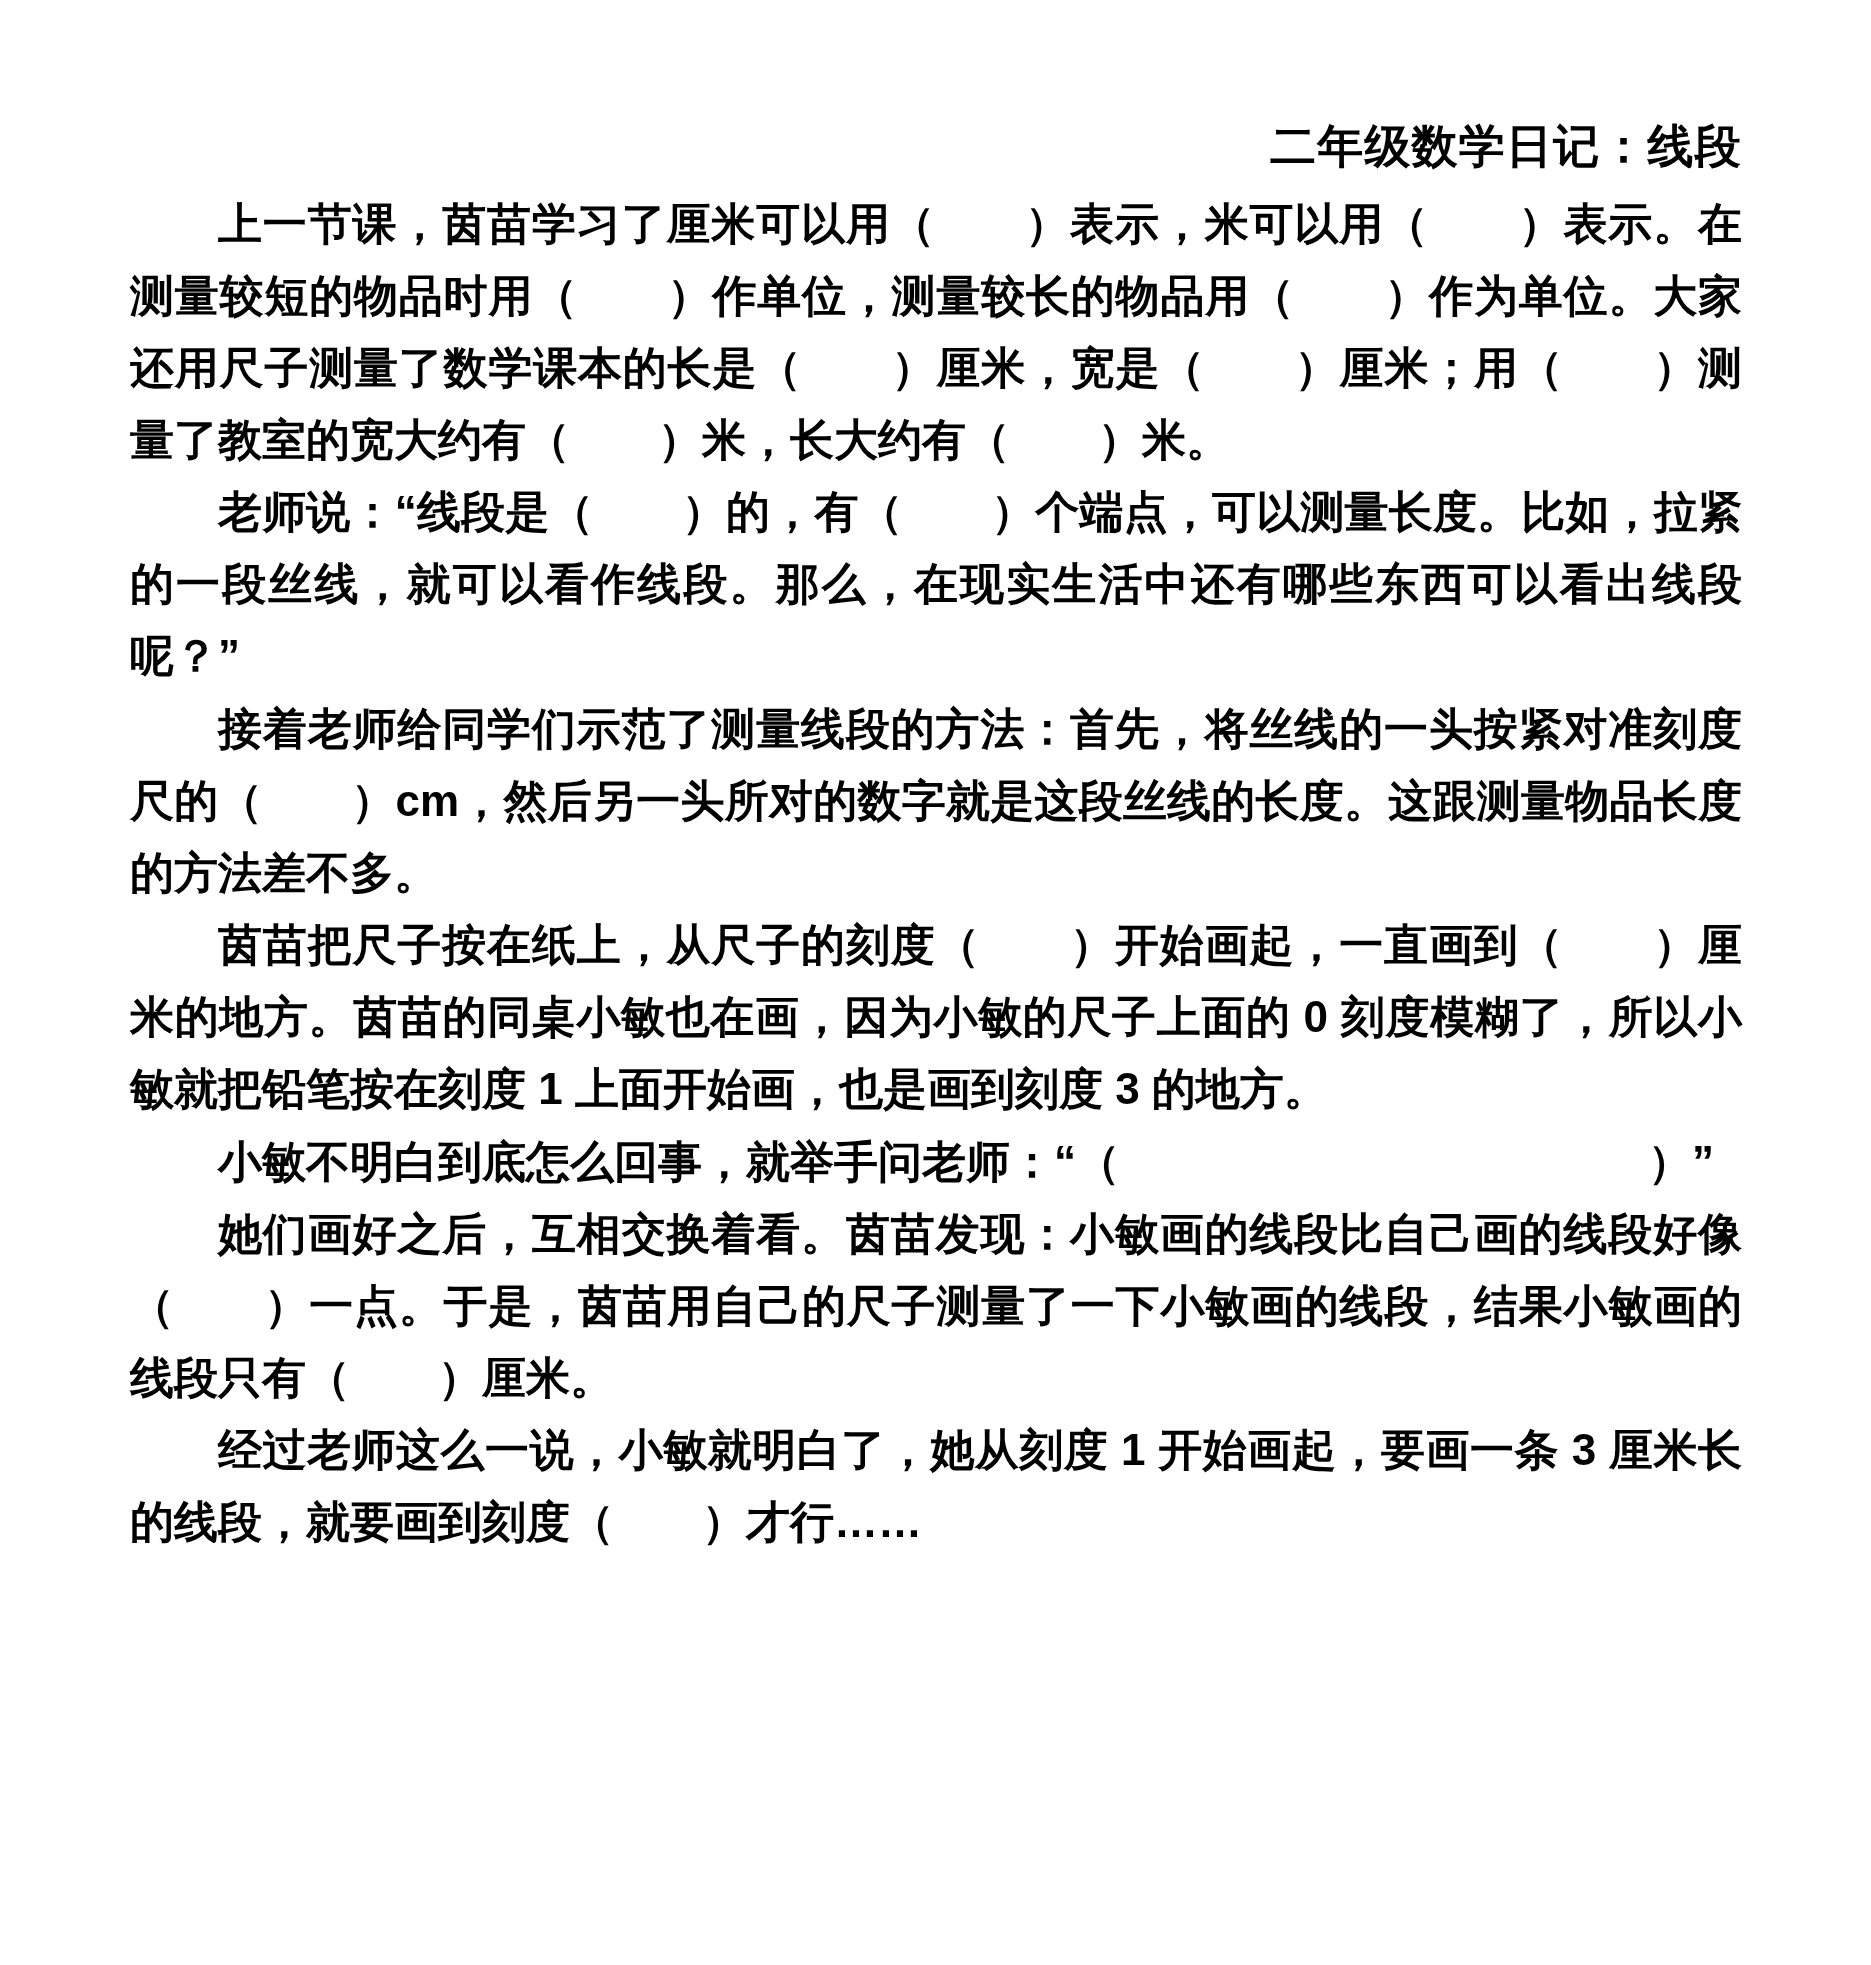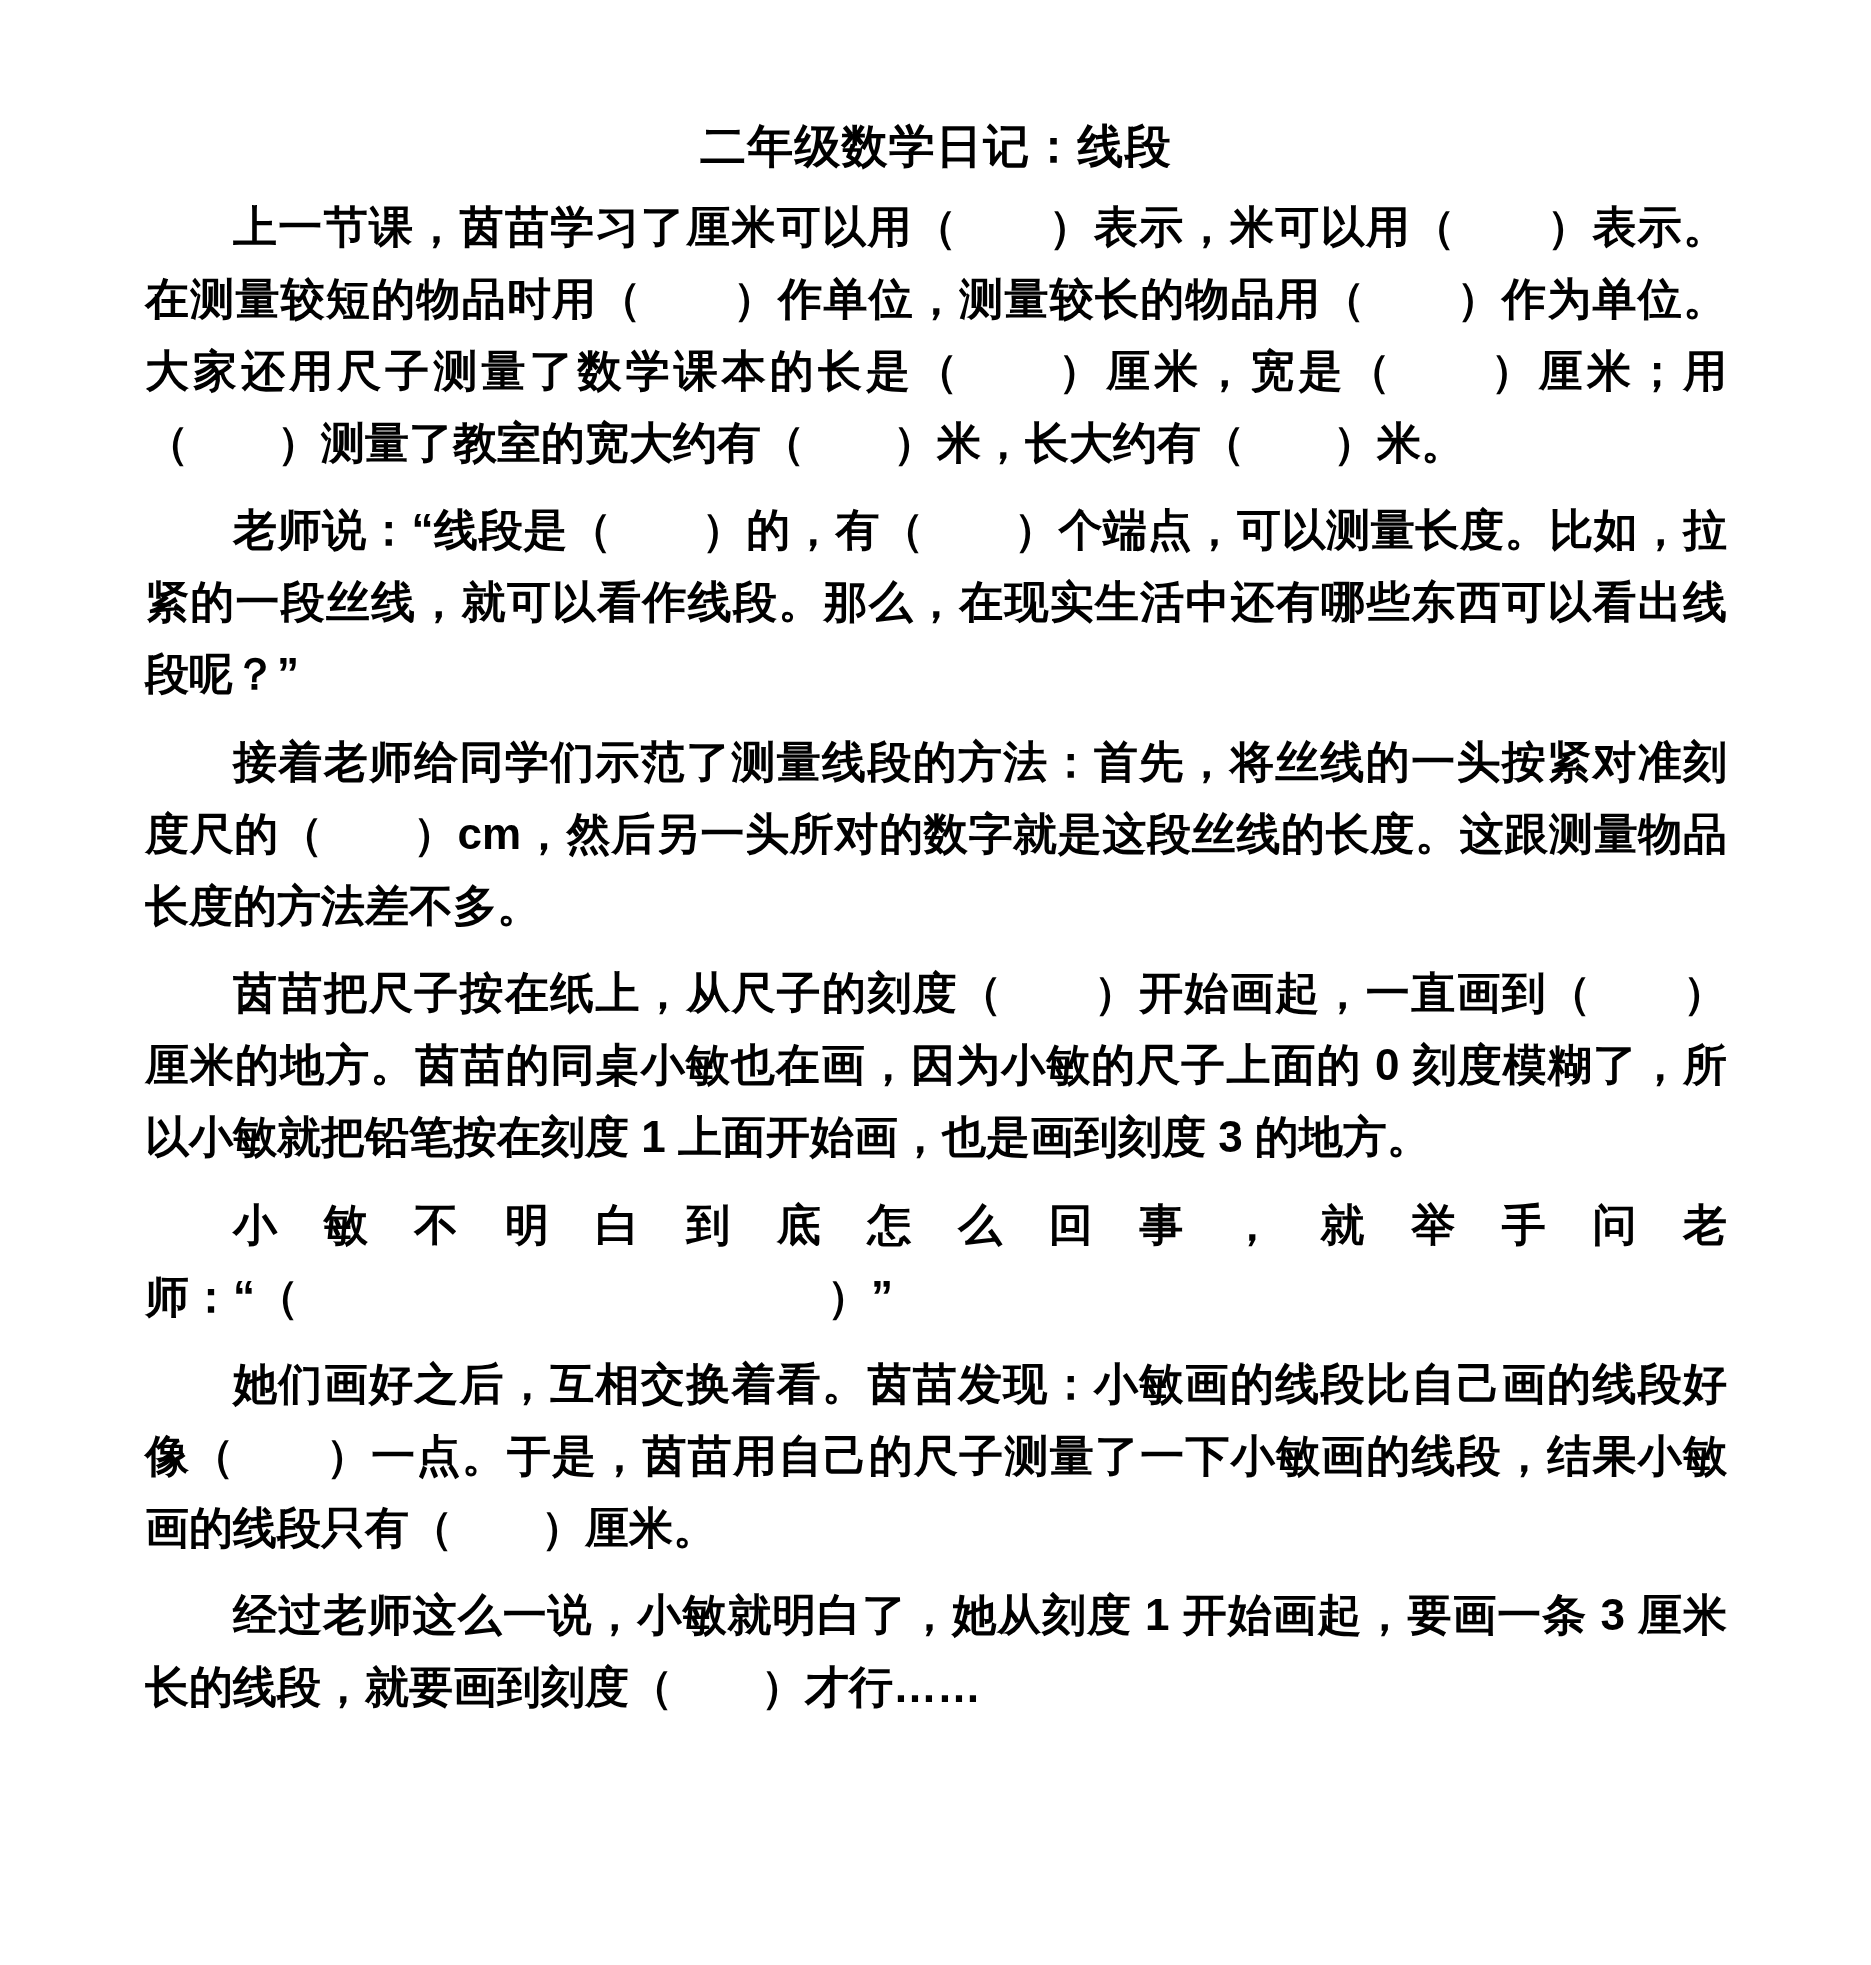"二年级数学日记：线段" .doc-title { text-align: center -> right }
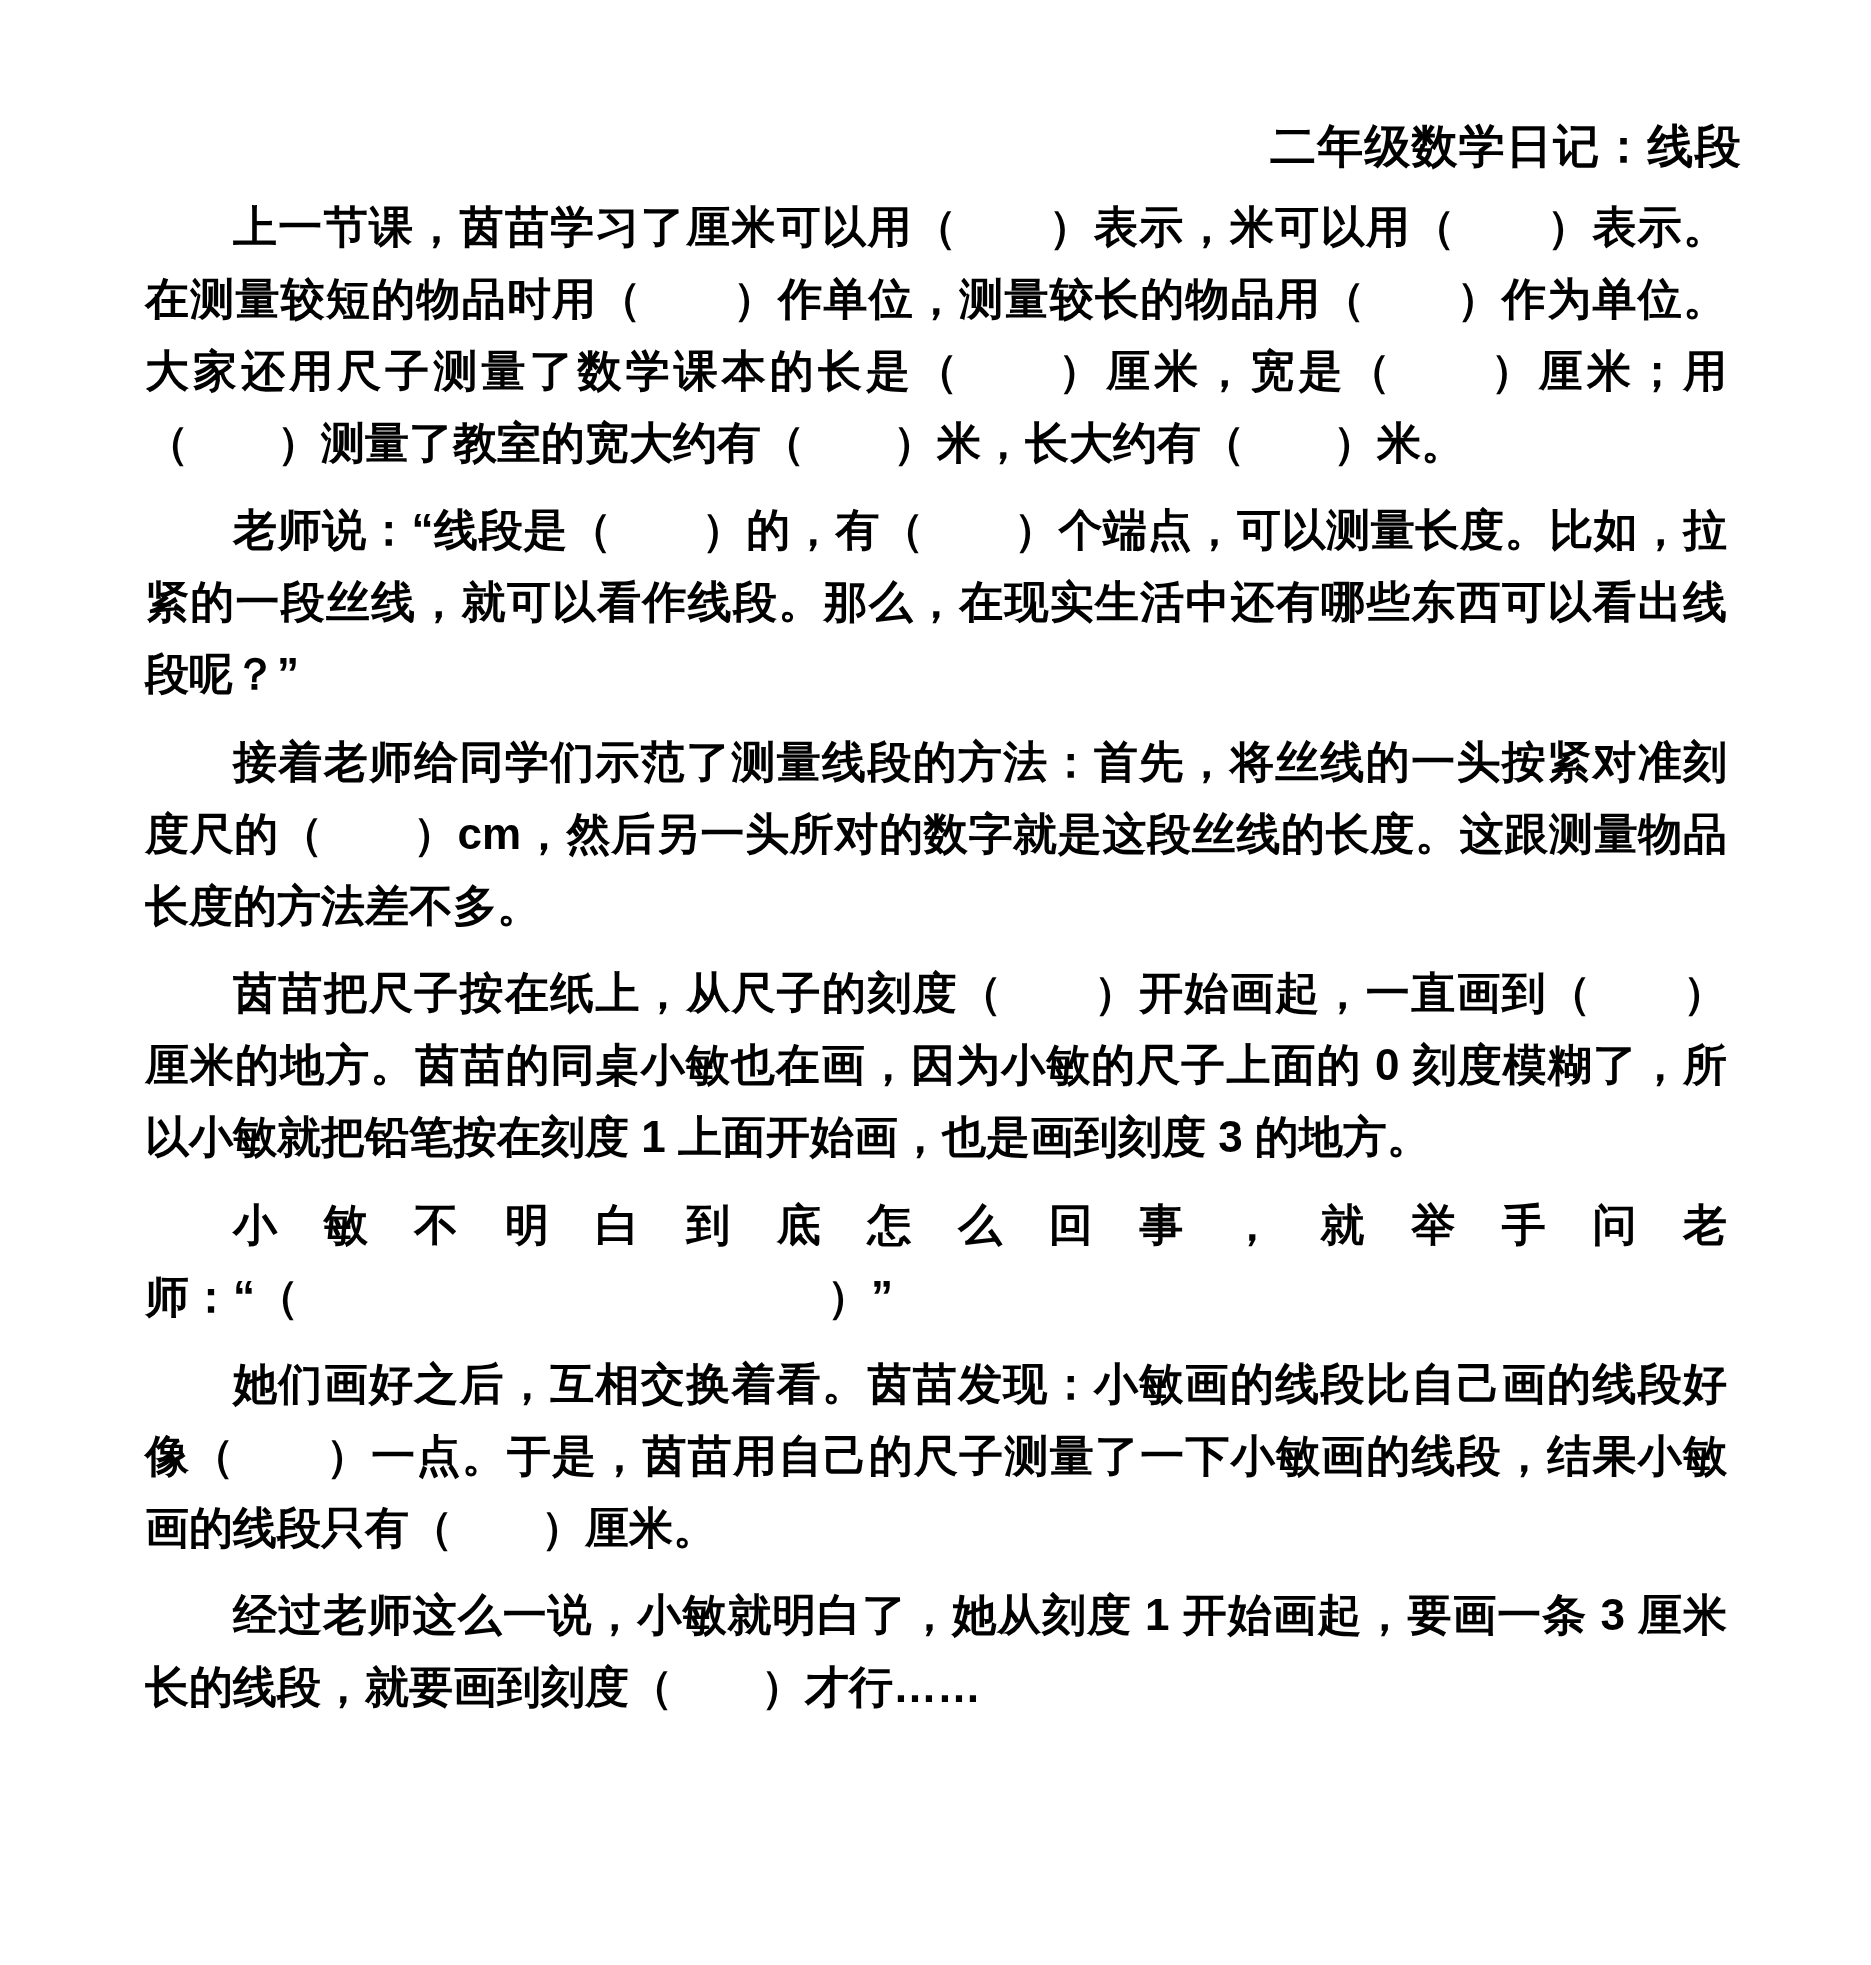"上一节课，茵苗学习了厘米可以用（ ）表示，米可以用（" .para { margin: 15px -> 0 }
